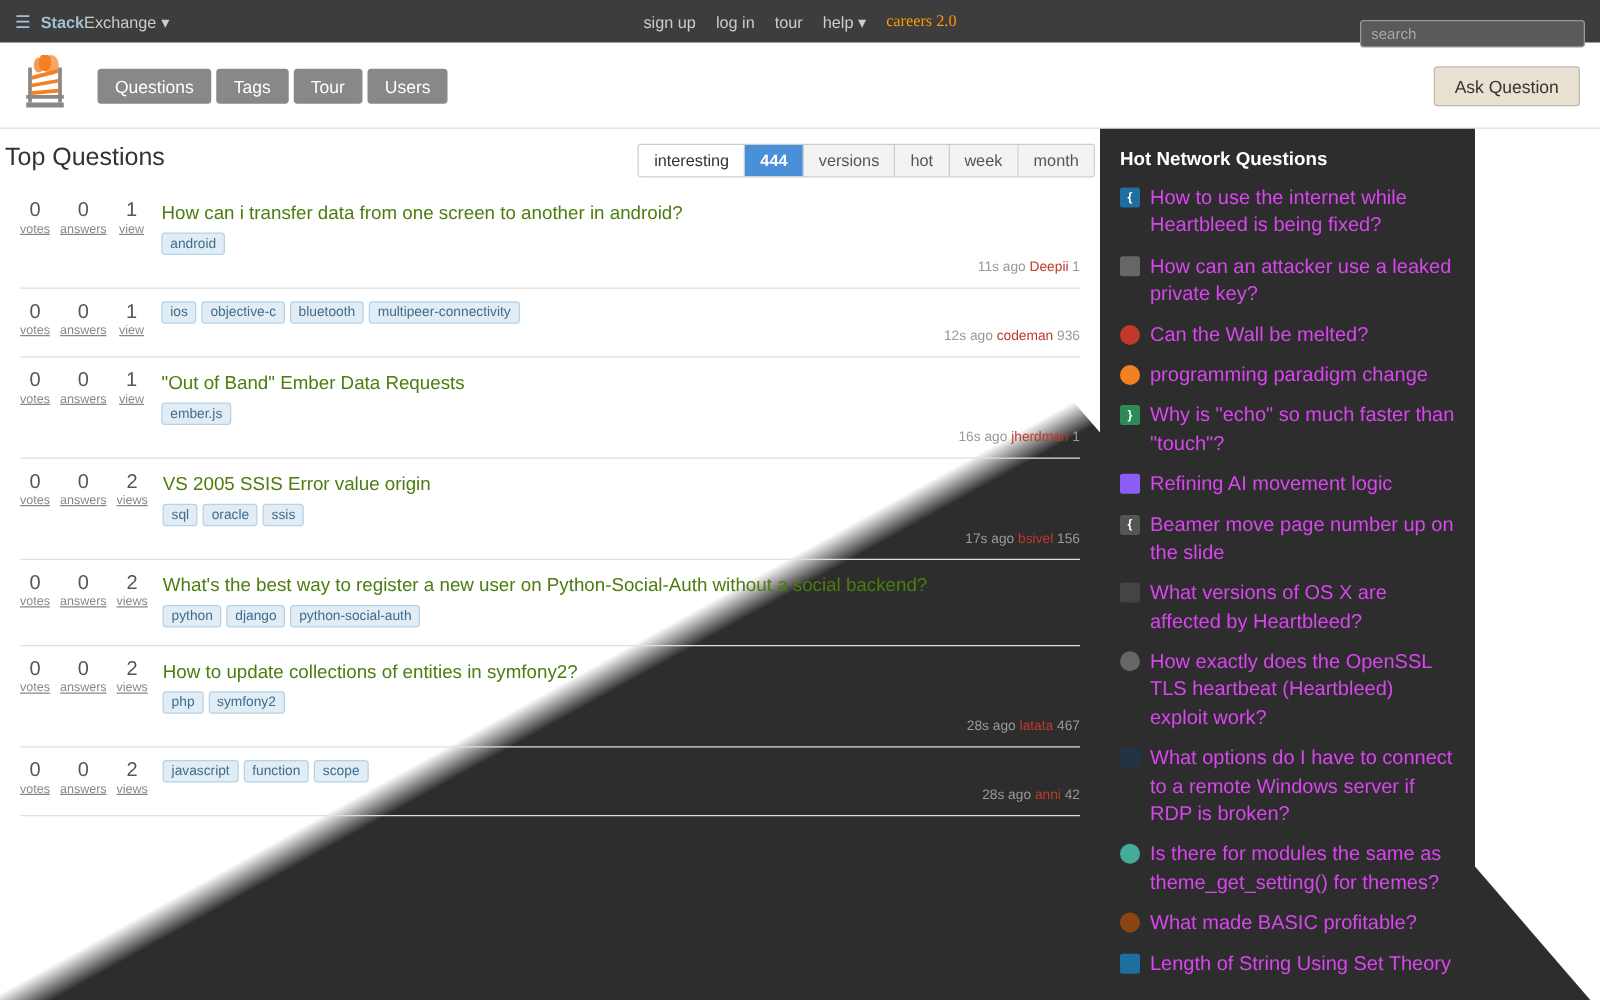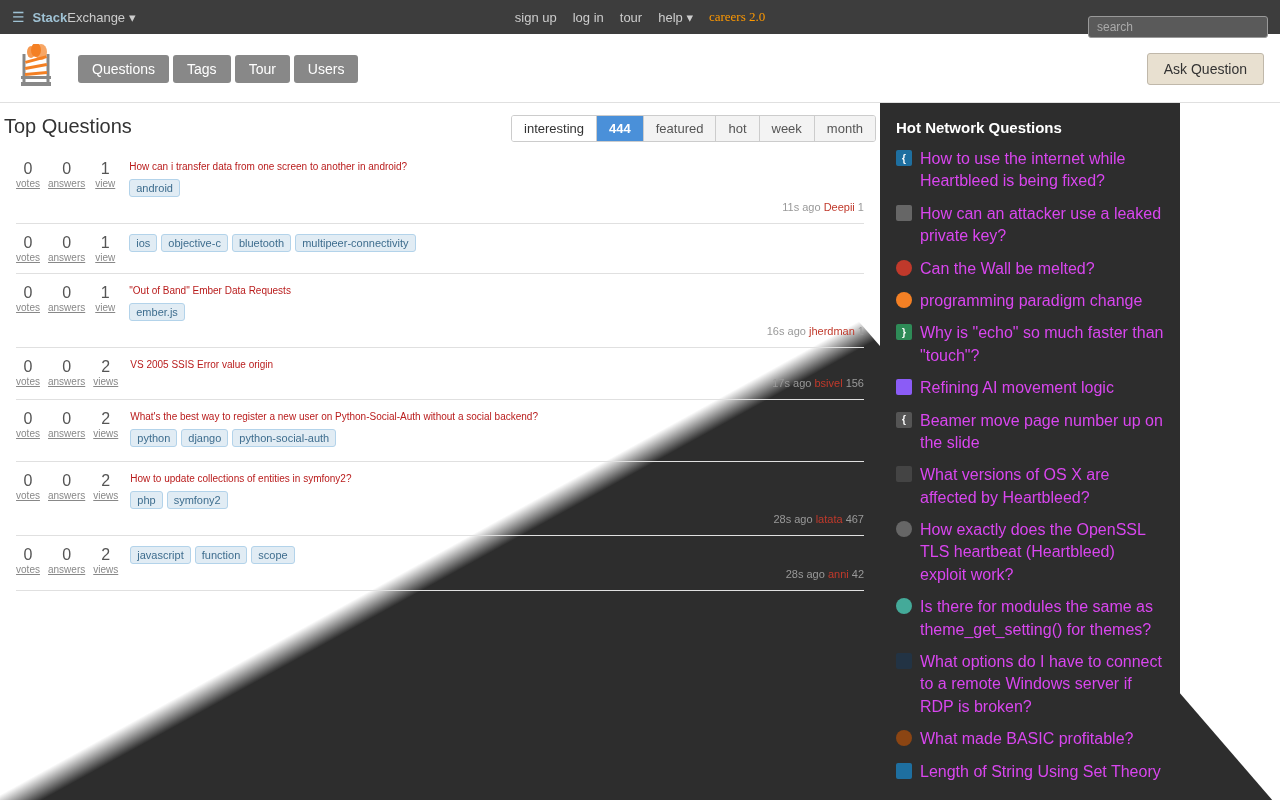"featured" button.filter-tab { text: featured -> versions }
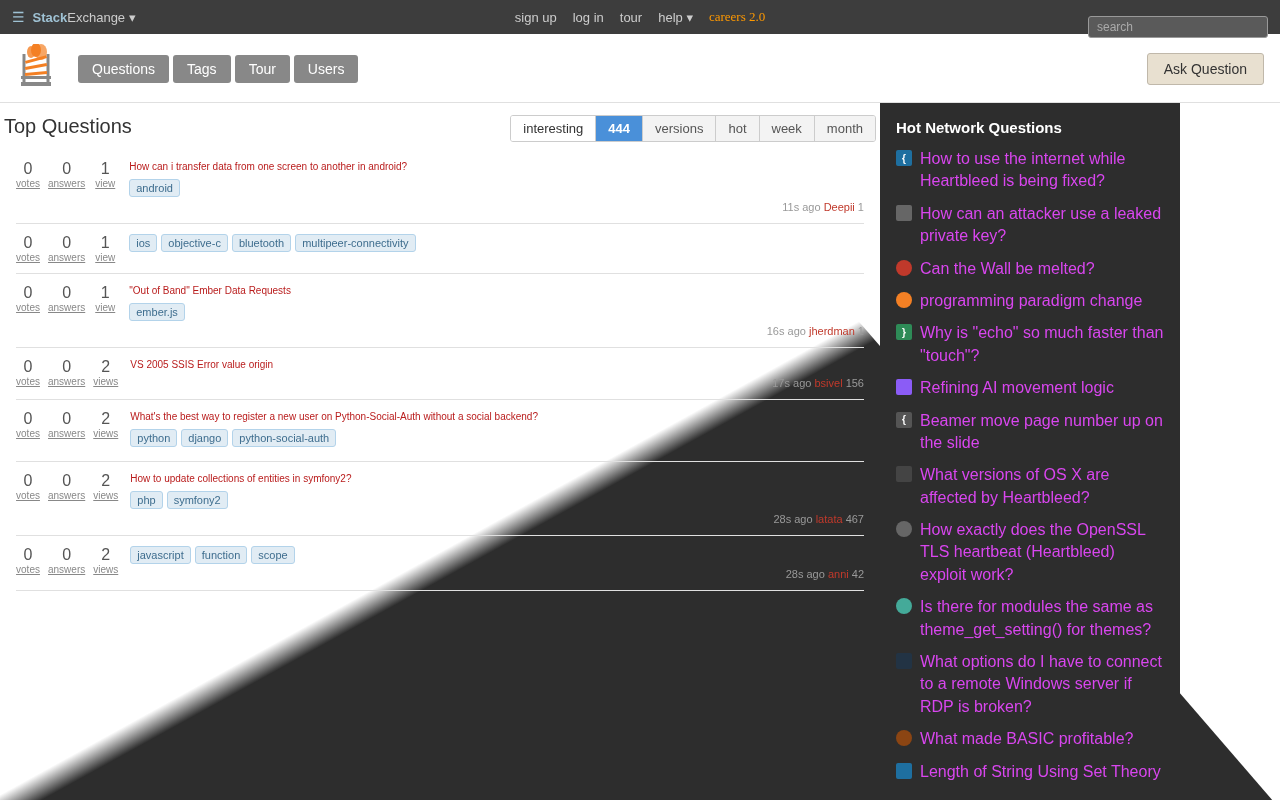"How can i transfer data" .question-title { color: #b91c1c -> #4d7c0f; font-size: 10px -> 15px }
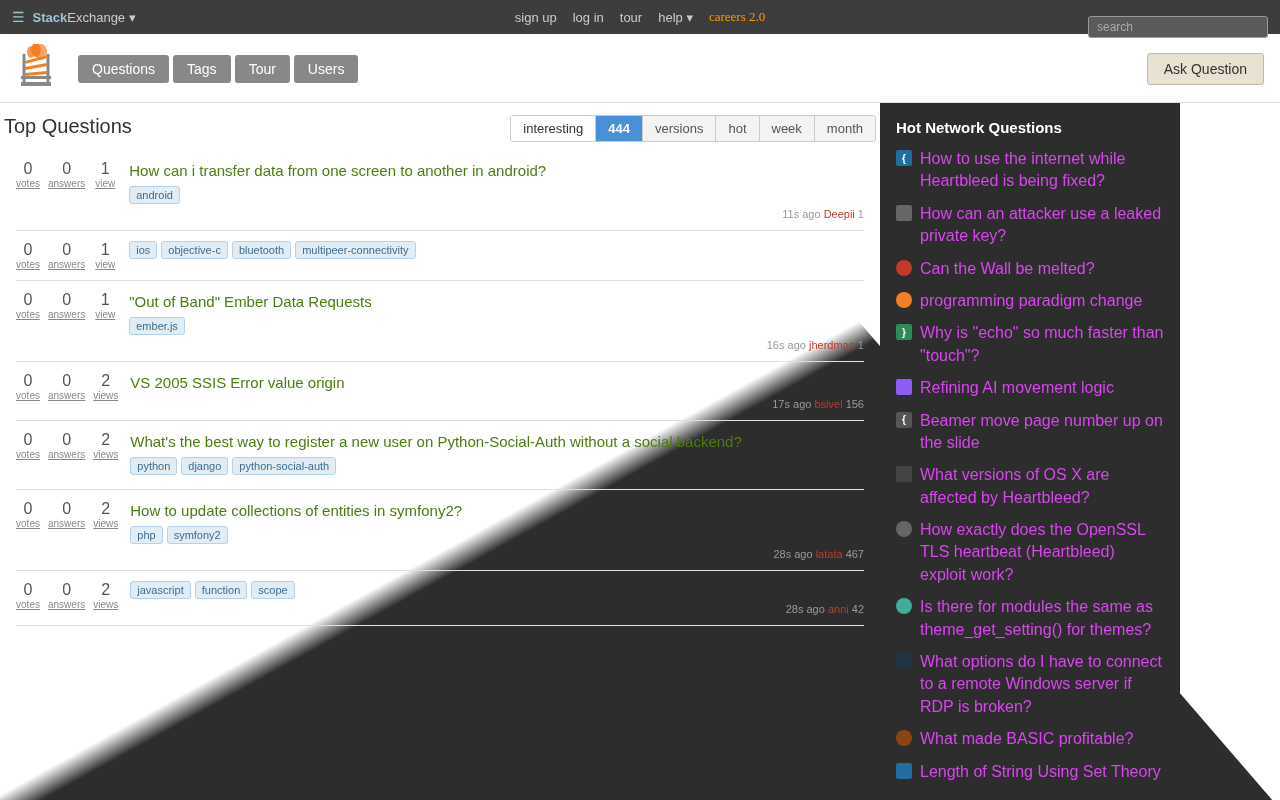"12s ago codeman 936" div.question-meta { html: none -> <div> 12s ago <span>codeman</span> 936 </div> }
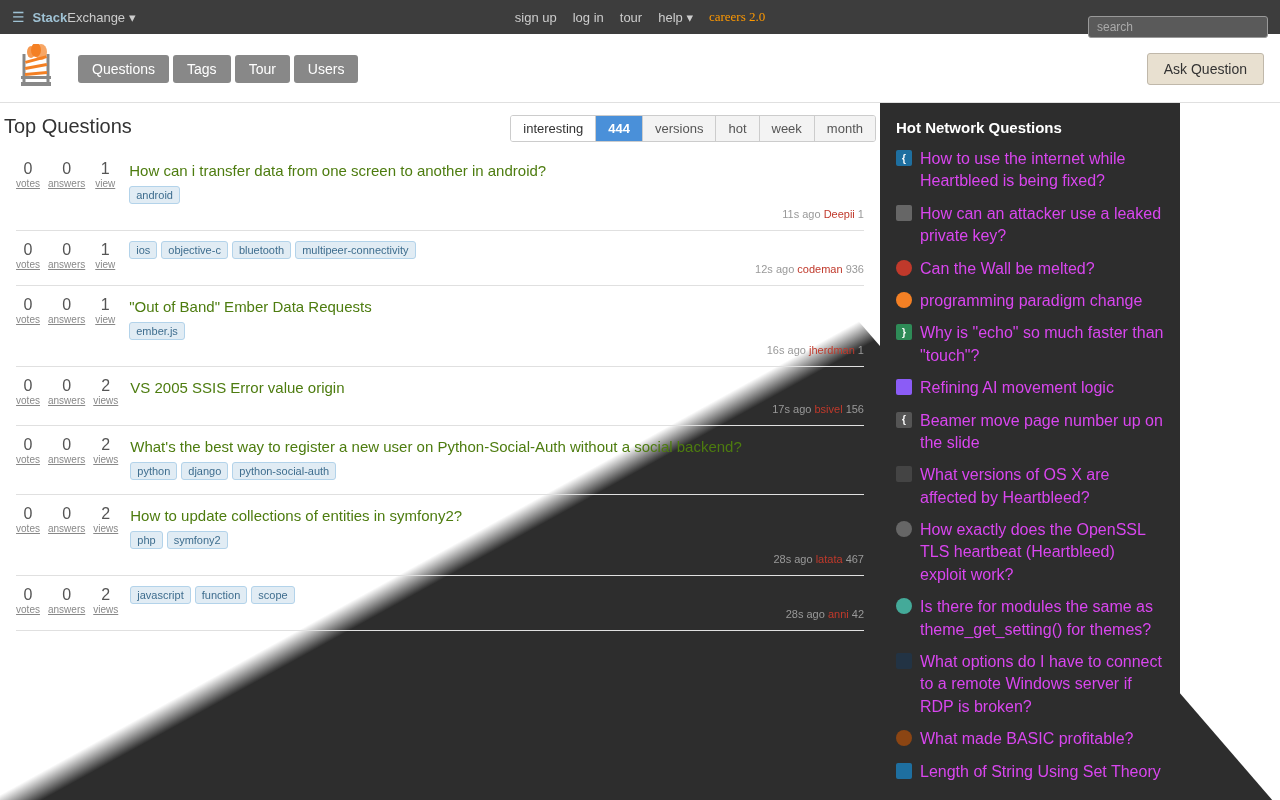"sql" div.tags { html: none -> <div> <span>sql</span> <span>oracle</span> <span>ssis</span> </div> }
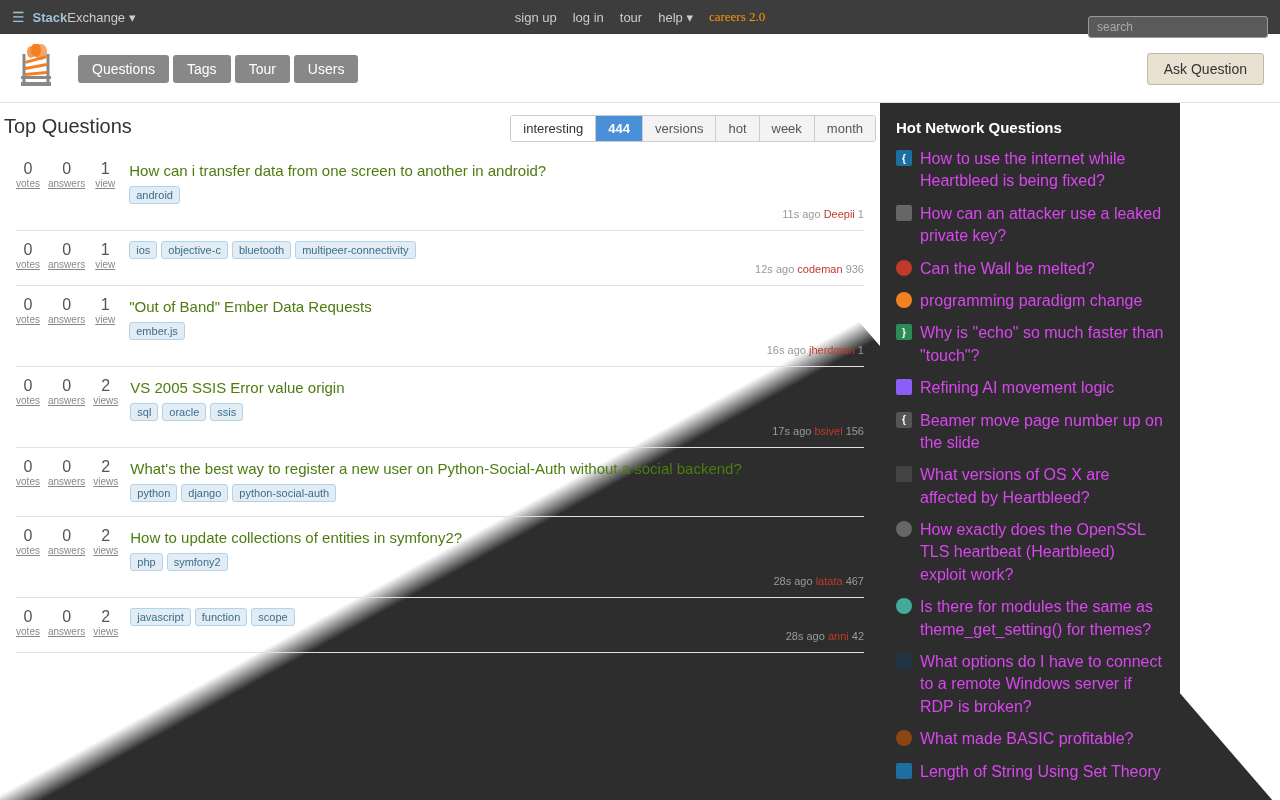"Is there for modules the" div.hot-item { order: before "What options do I have" -> after "What options do I have" }
